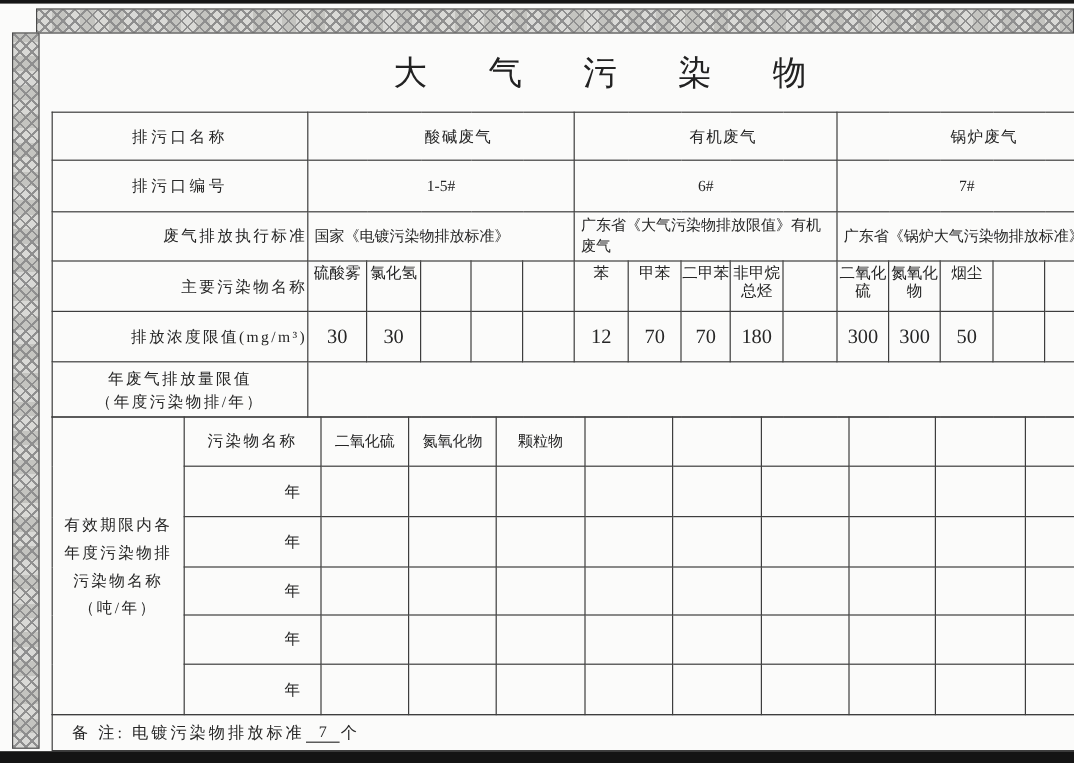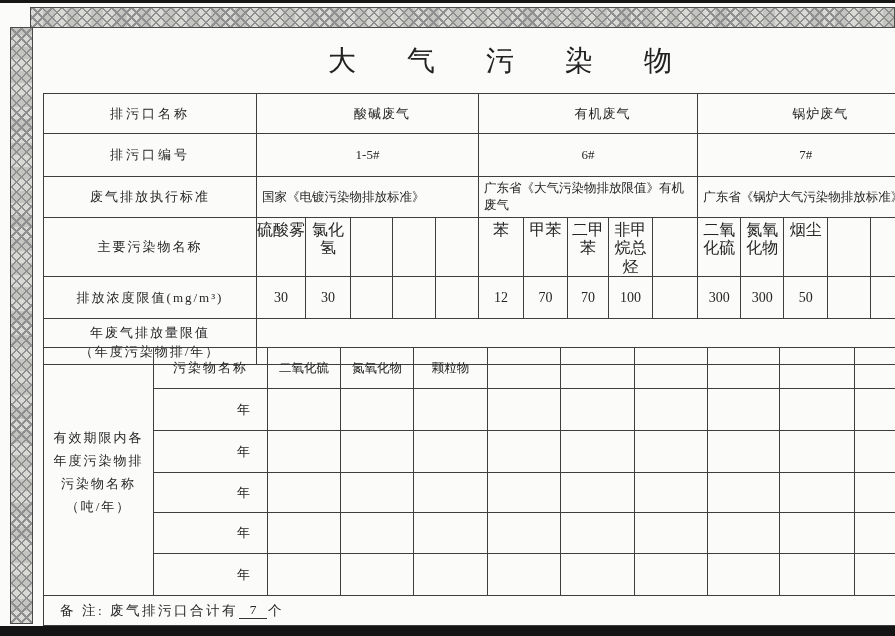"废气排放执行标准" .lbl2 { text-align: none -> right }
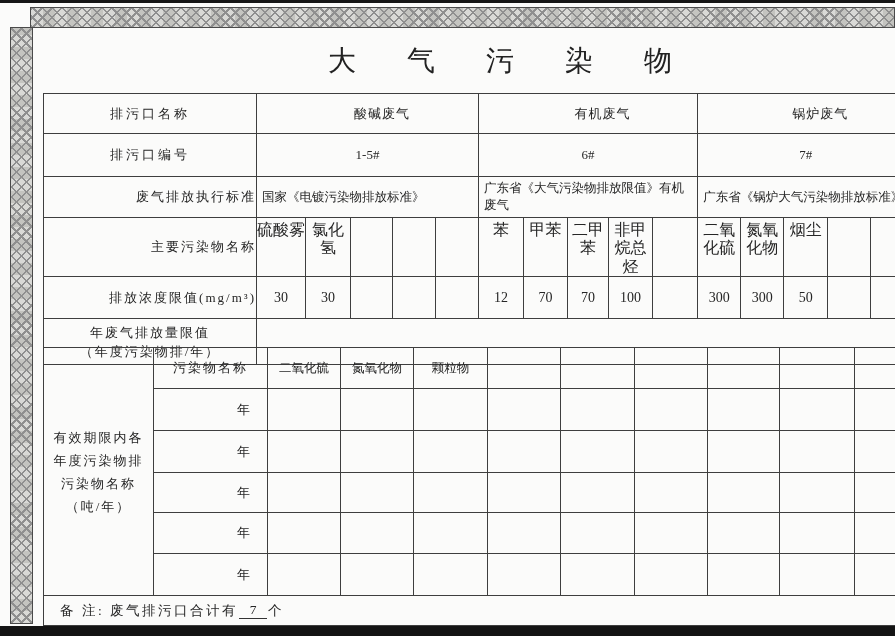"硫酸雾" .pol { font-size: 16px -> 13px }
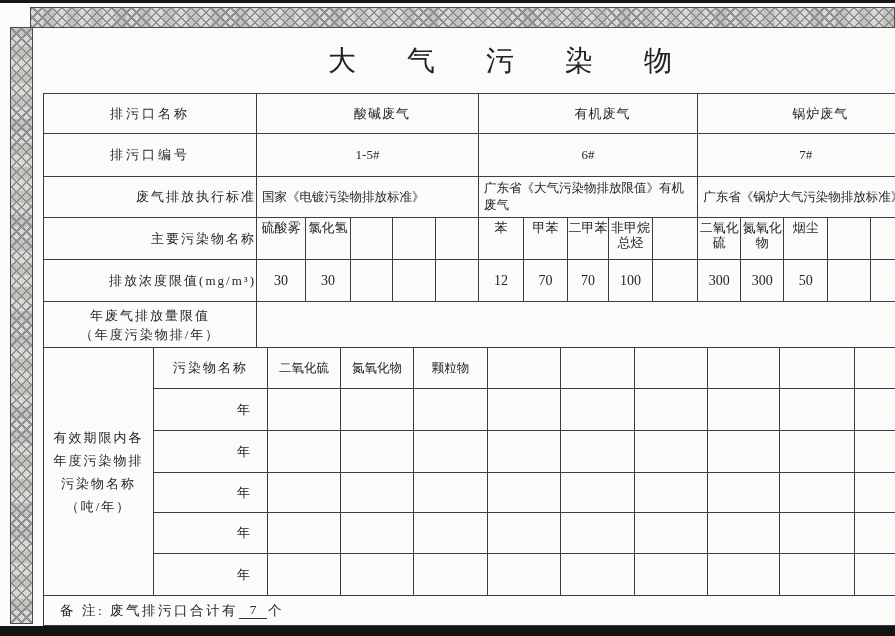"30" .num { font-size: 14px -> 17px }
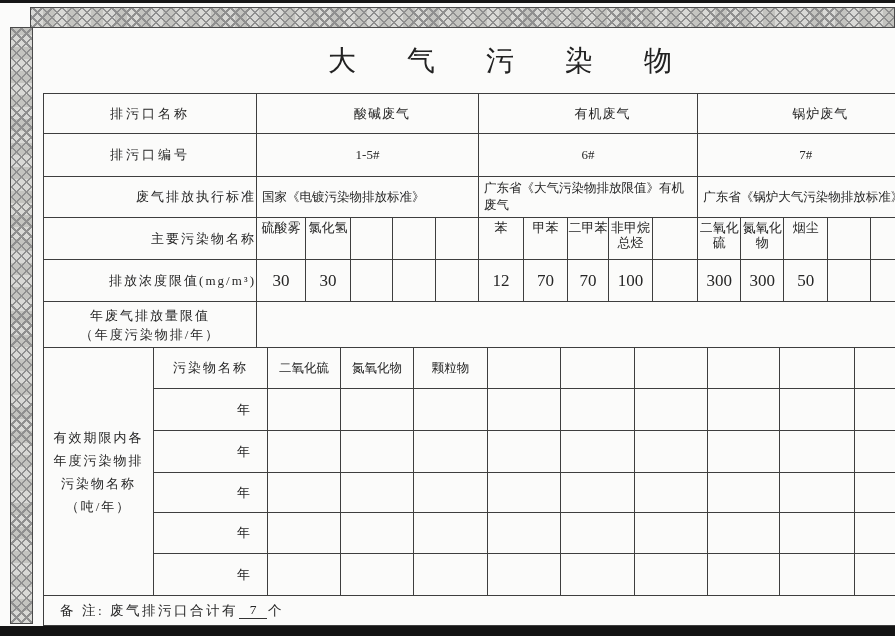"100" td.num { text: 100 -> 180 }
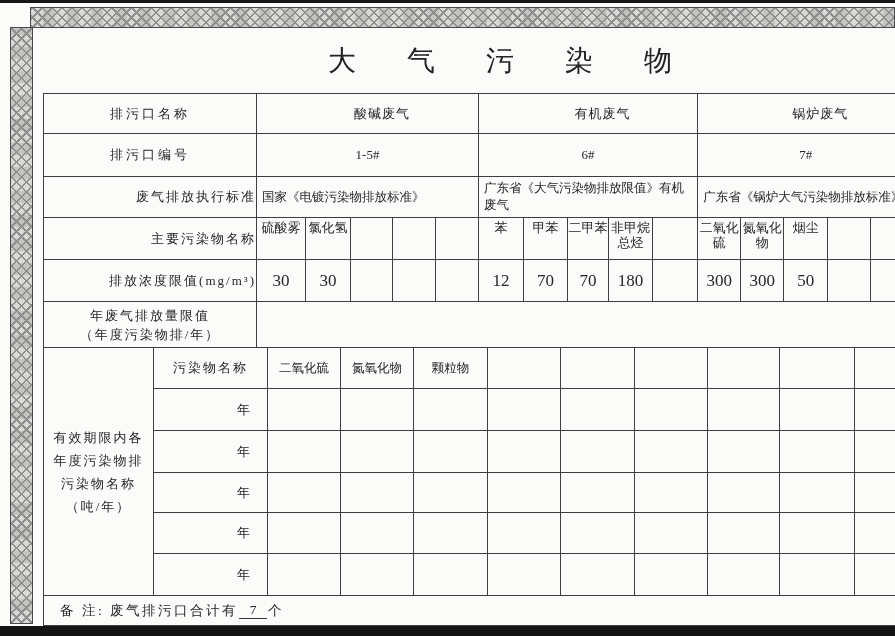"废气排污口合计有" span { text: 废气排污口合计有 -> 电镀污染物排放标准 }
